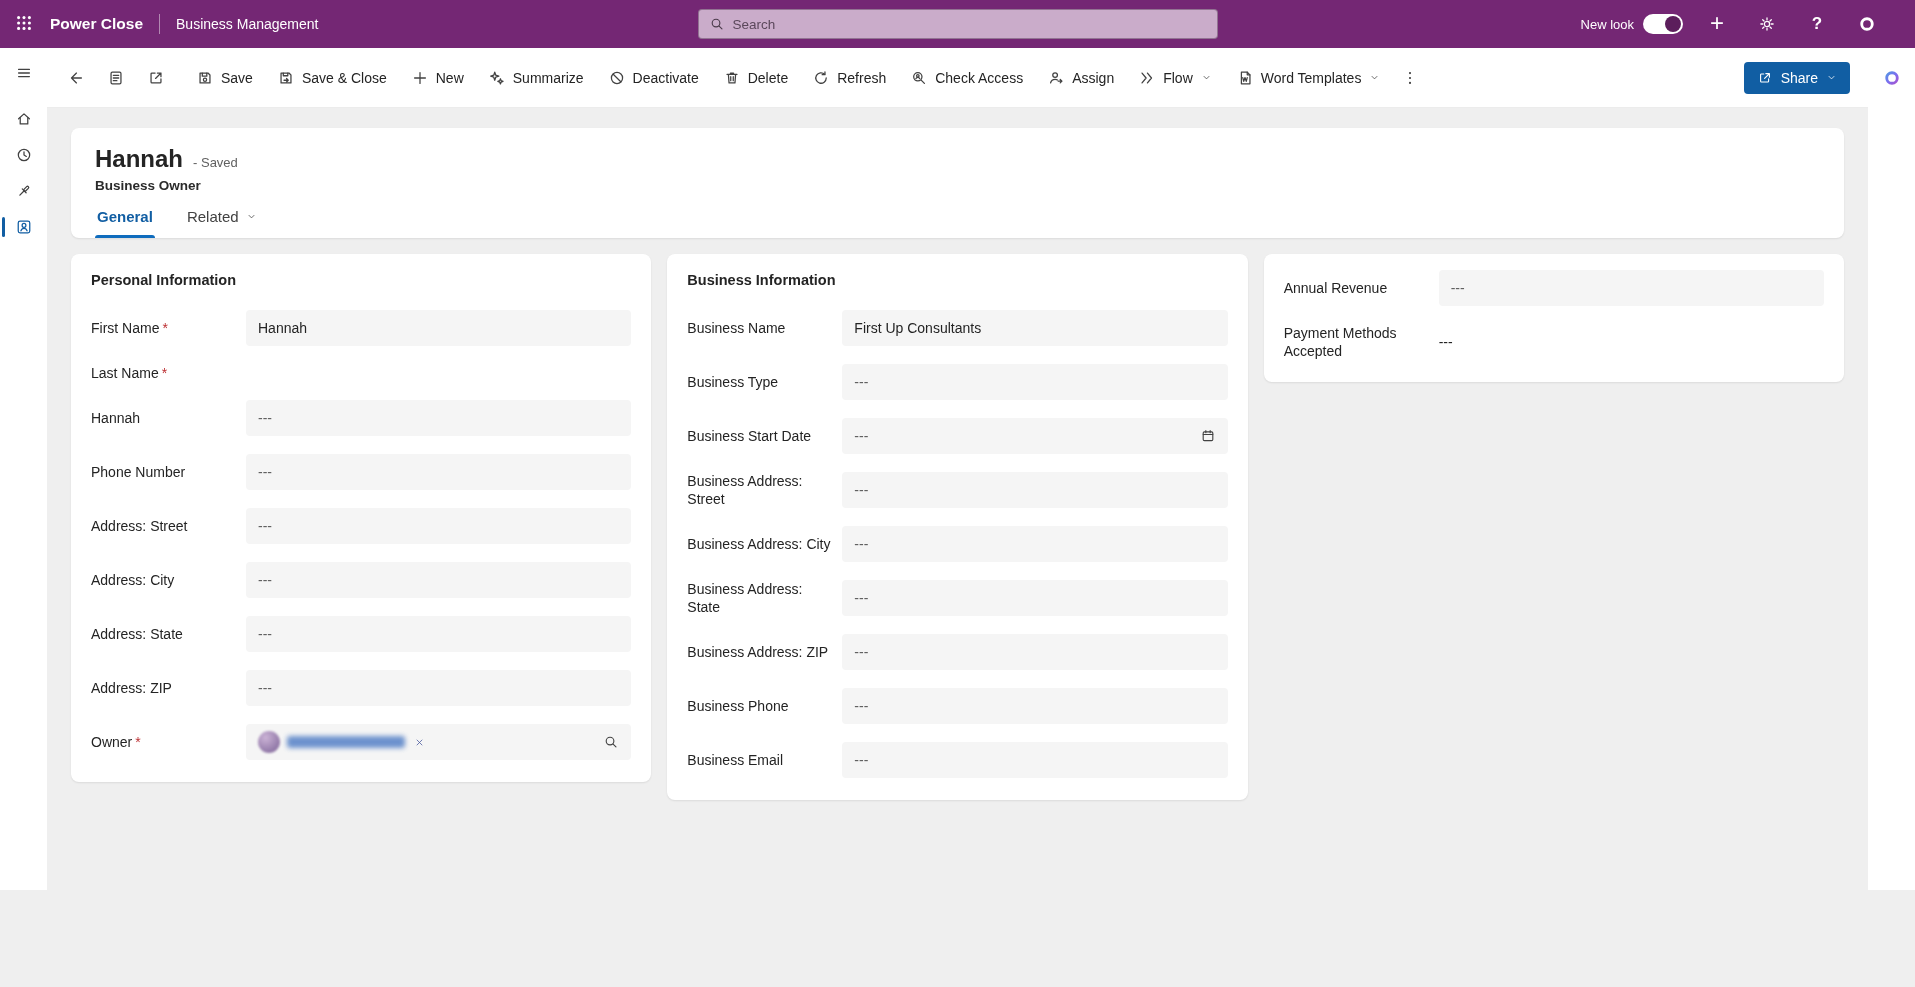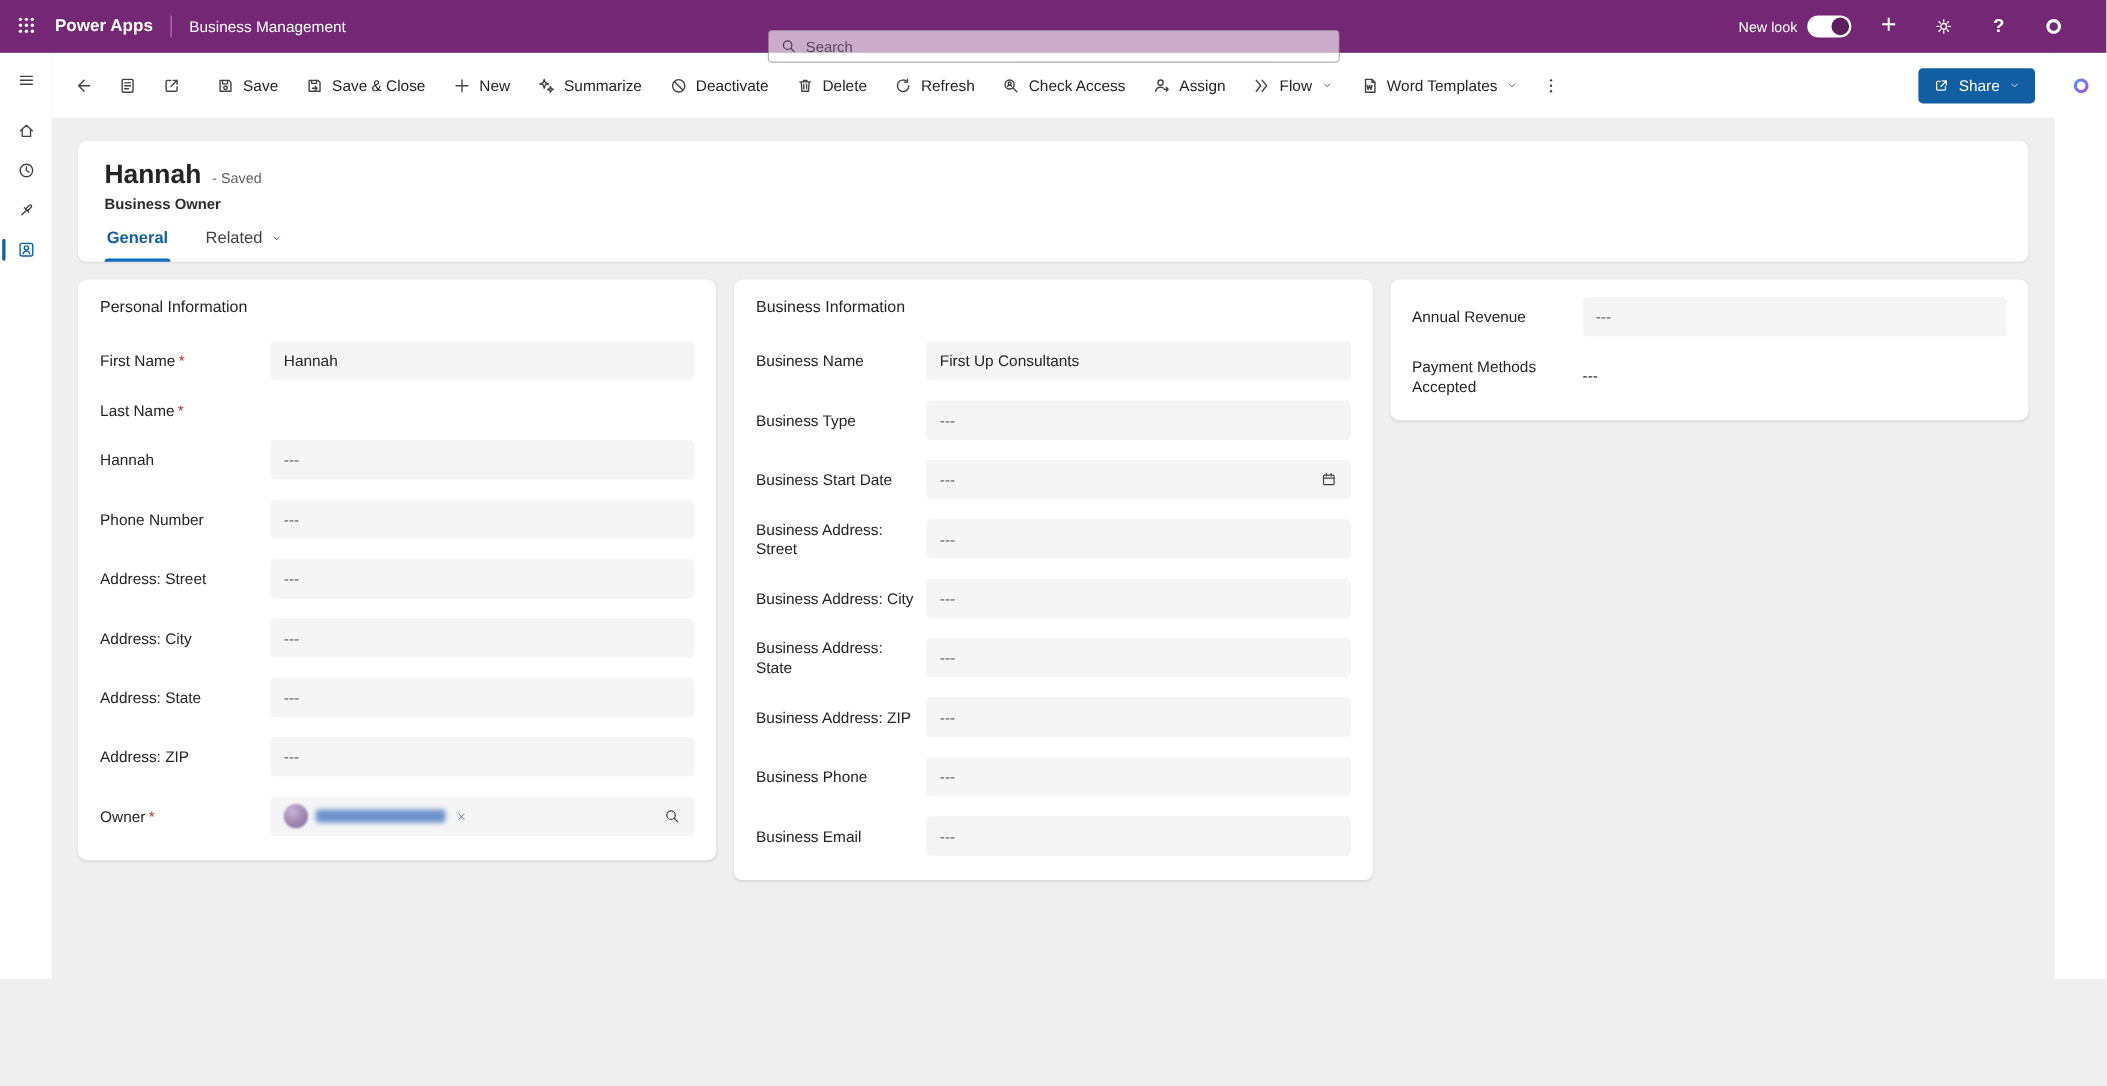"Power Apps" span.brand { text: Apps -> Close }
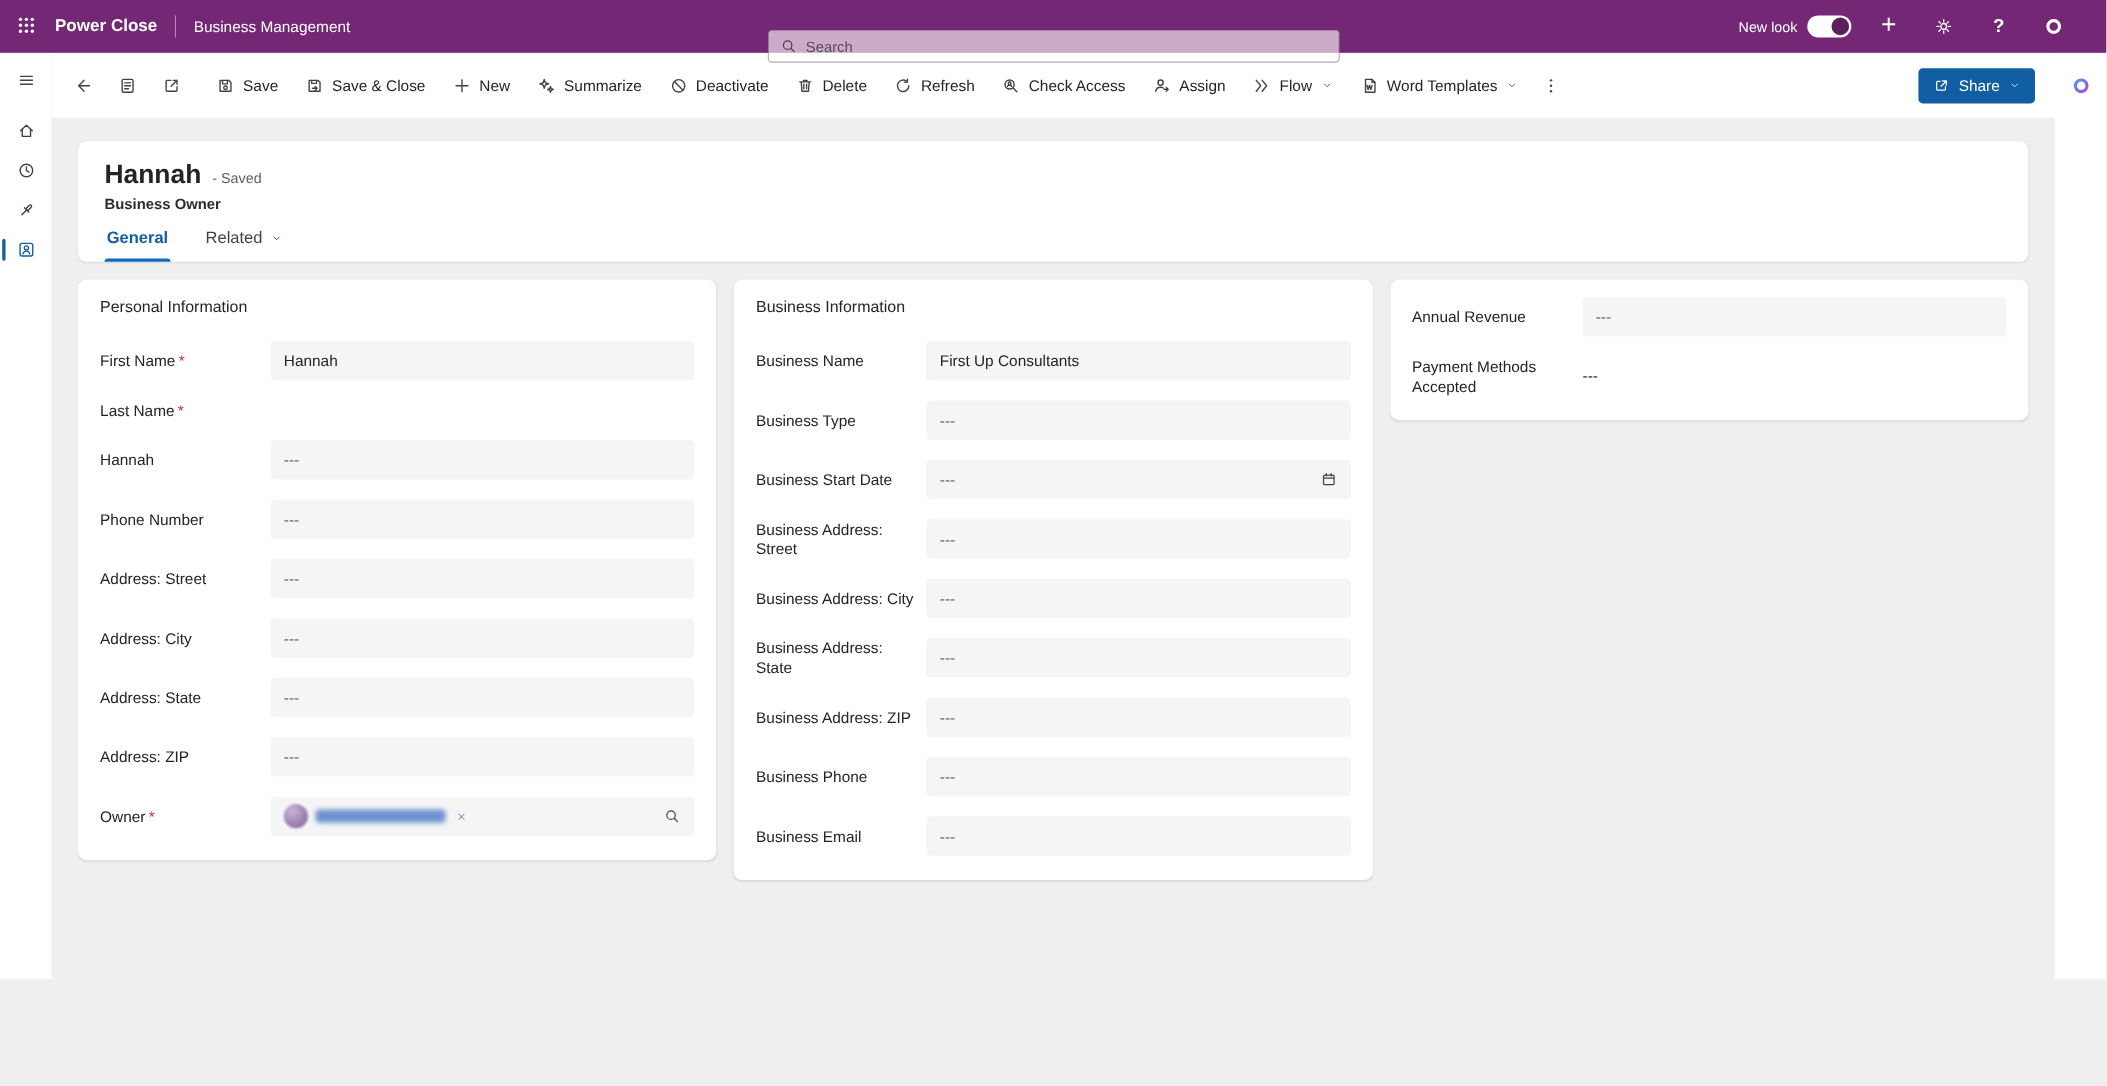"Search" .top-search { top: 27px -> 9px }
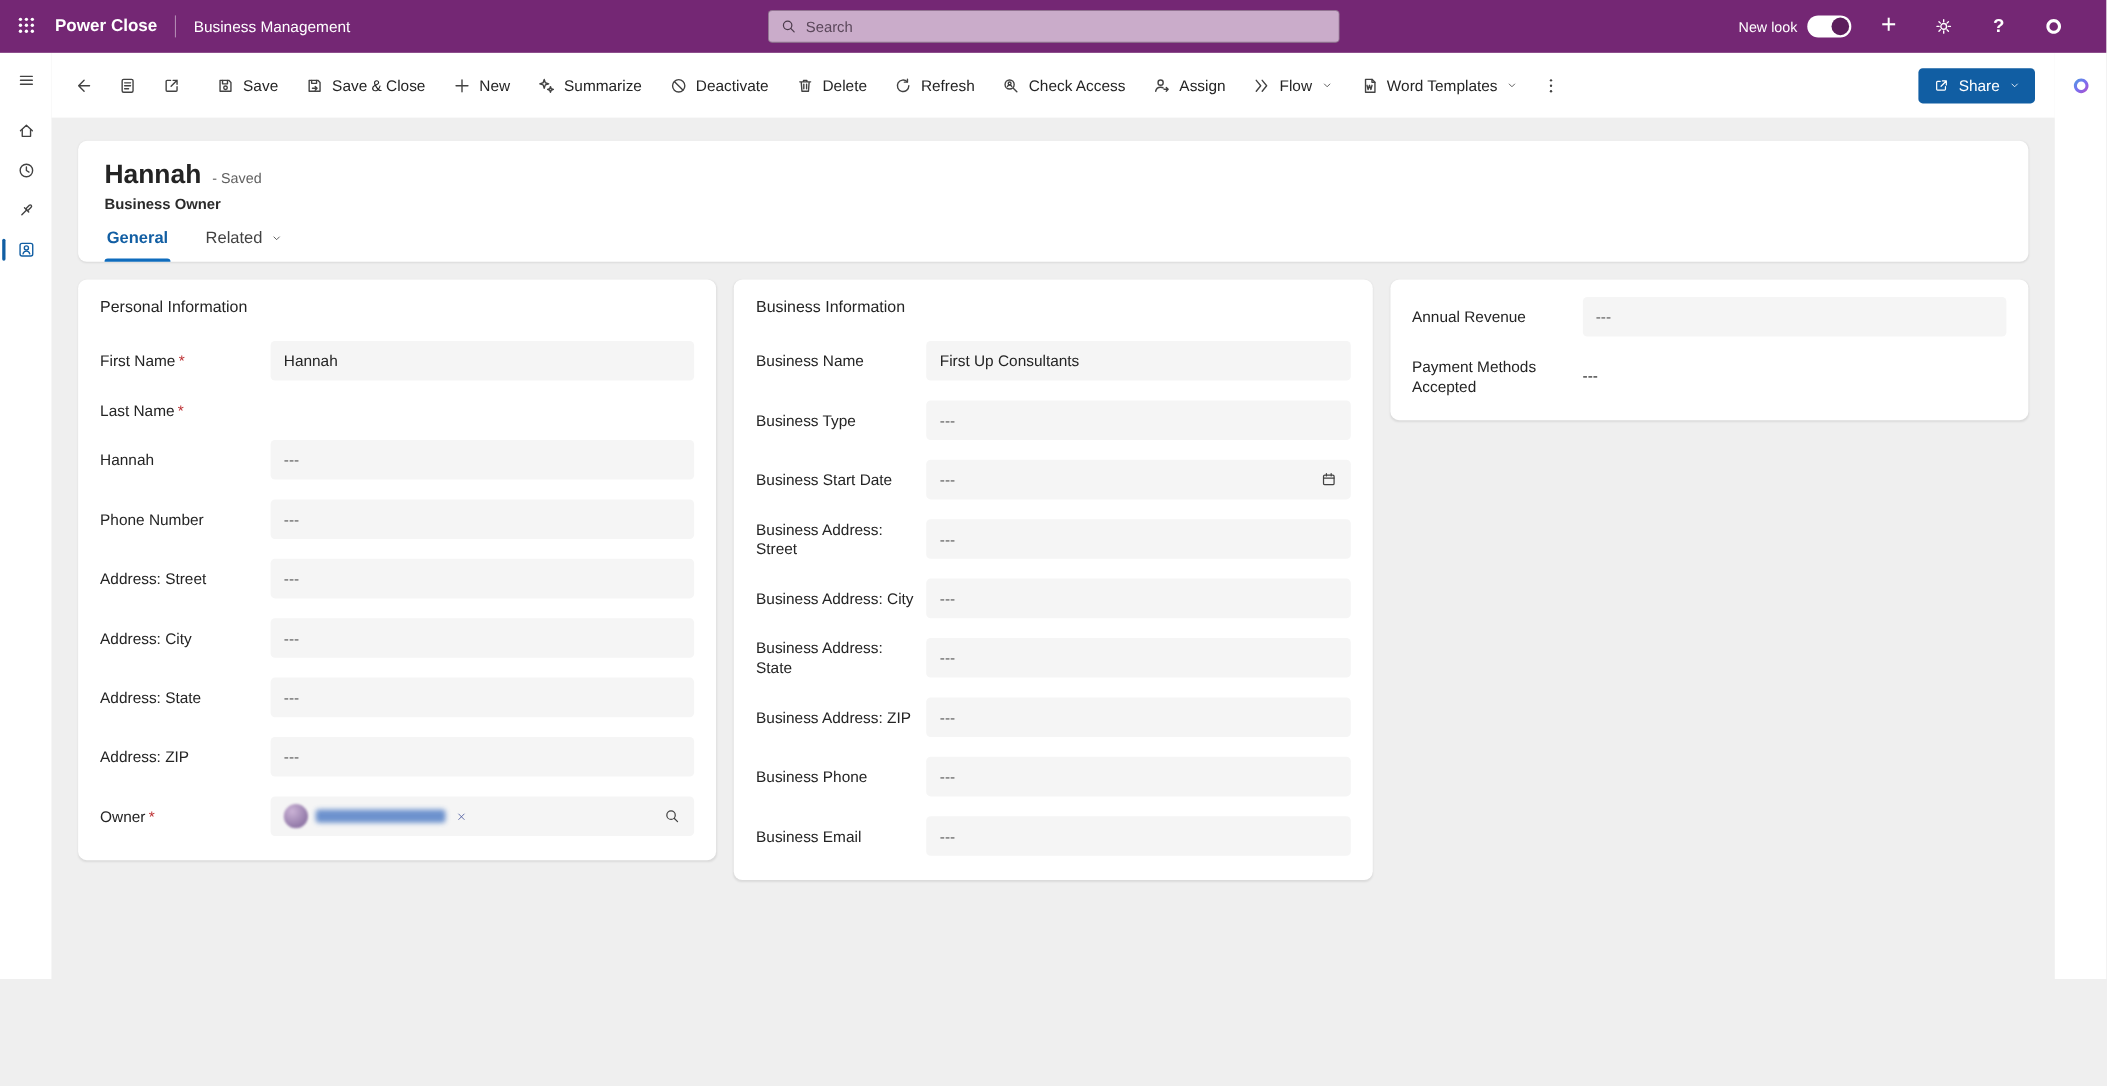"Personal Information" .section-title { font-weight: 400 -> 700 }
